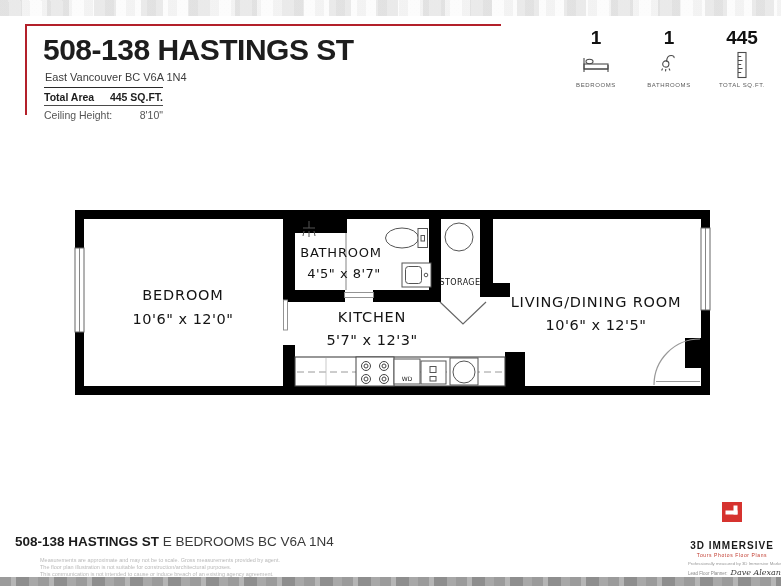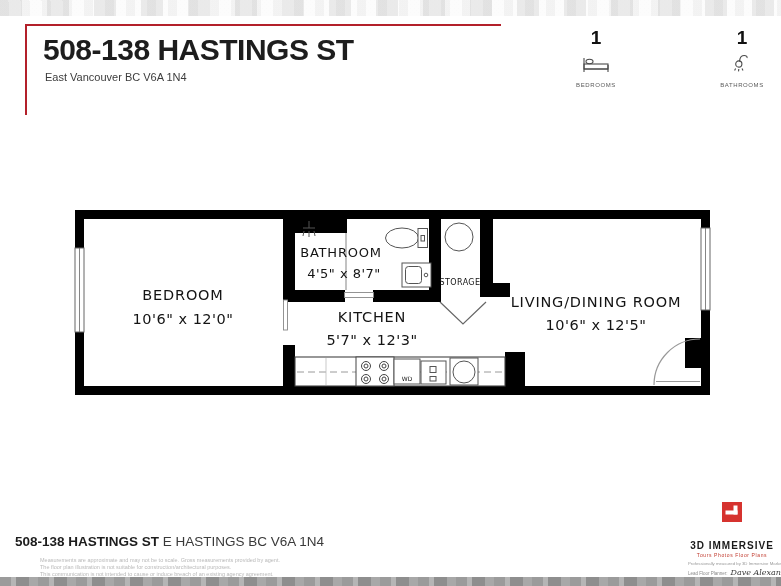"445" div.stat { html: none -> <div> <div>445</div> <div> <svg> <rect></rect> <path></path> </svg> </div> <div>TOTAL SQ.FT.</div> </div> }
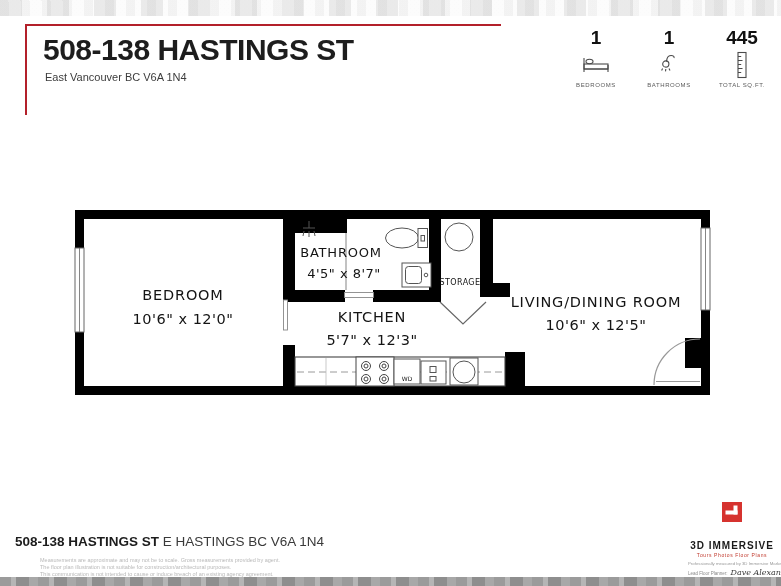"Total Area" div.row { html: none -> <div> <span>Total Area</span> <span>445 SQ.FT.</span> </div> }
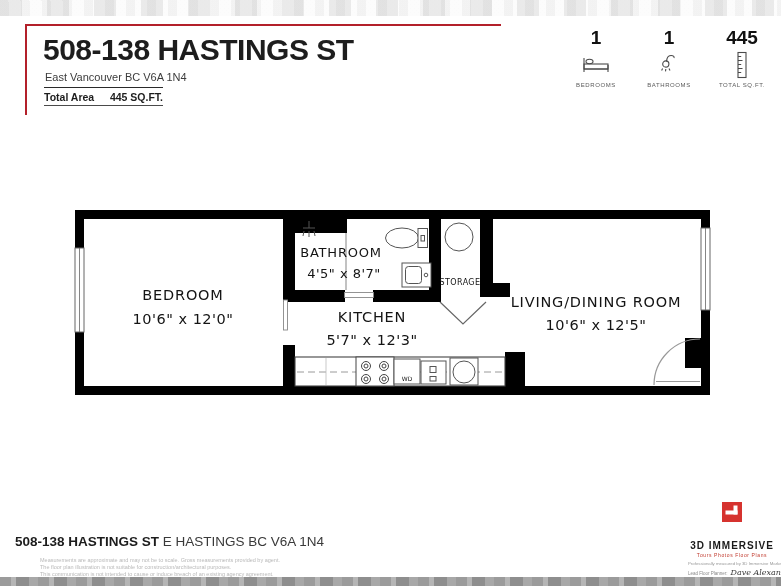"Ceiling Height:" div.row { html: none -> <div> <span>Ceiling Height:</span> <span>8'10"</span> </div> }
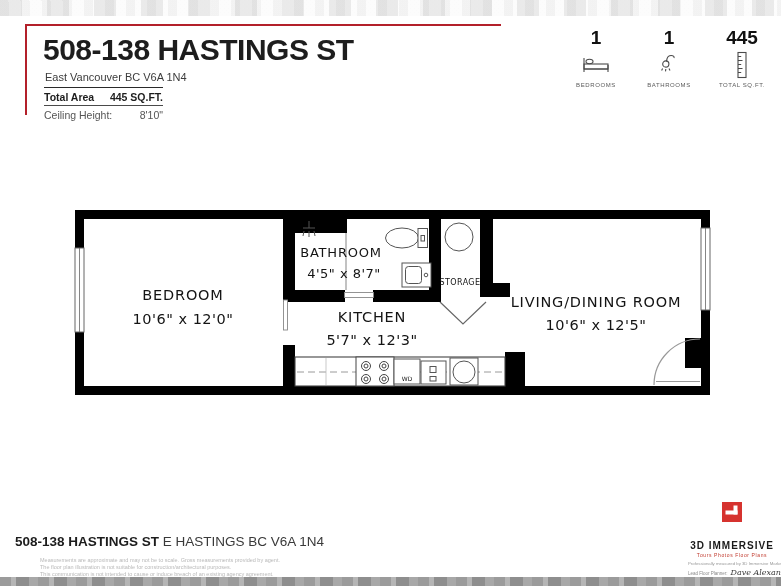"E HASTINGS BC V6A 1N4" span.r { text: HASTINGS -> BEDROOMS }
